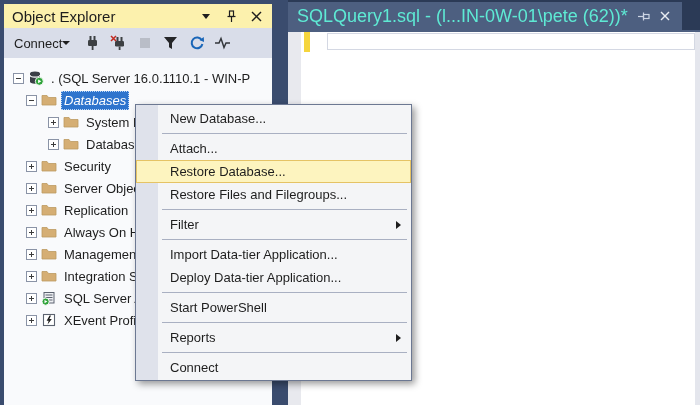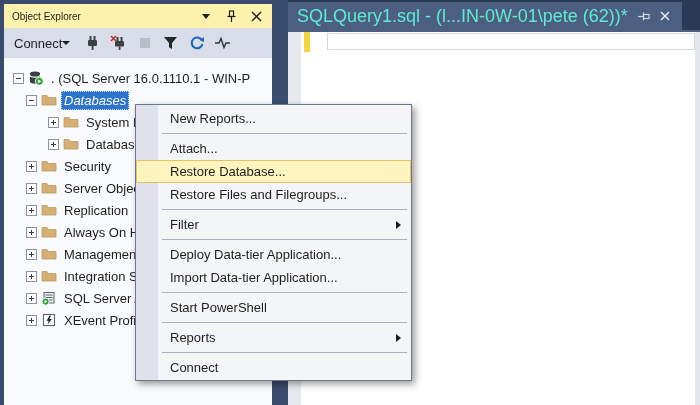"Object Explorer" .oe-title { font-size: 10px -> 15px }
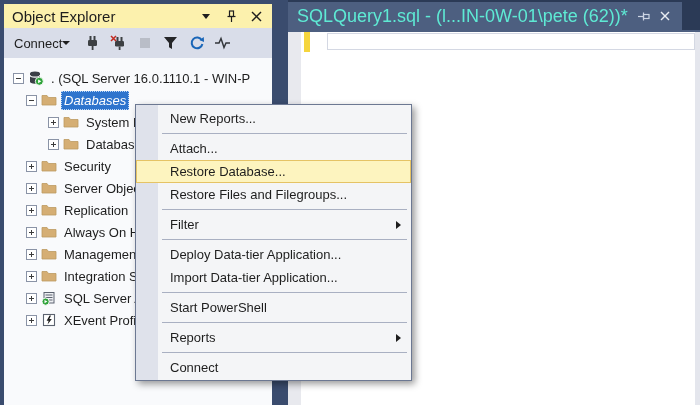"New Reports..." span { text: Reports -> Database }
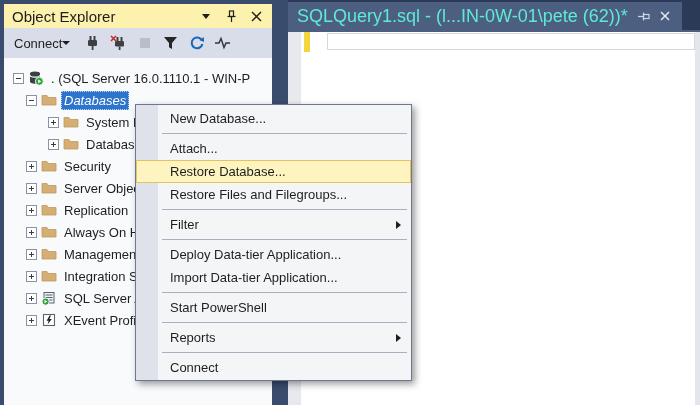"Deploy Data-tier Application..." div.menu-item { order: before "Import Data-tier Application..." -> after "Import Data-tier Application..." }
